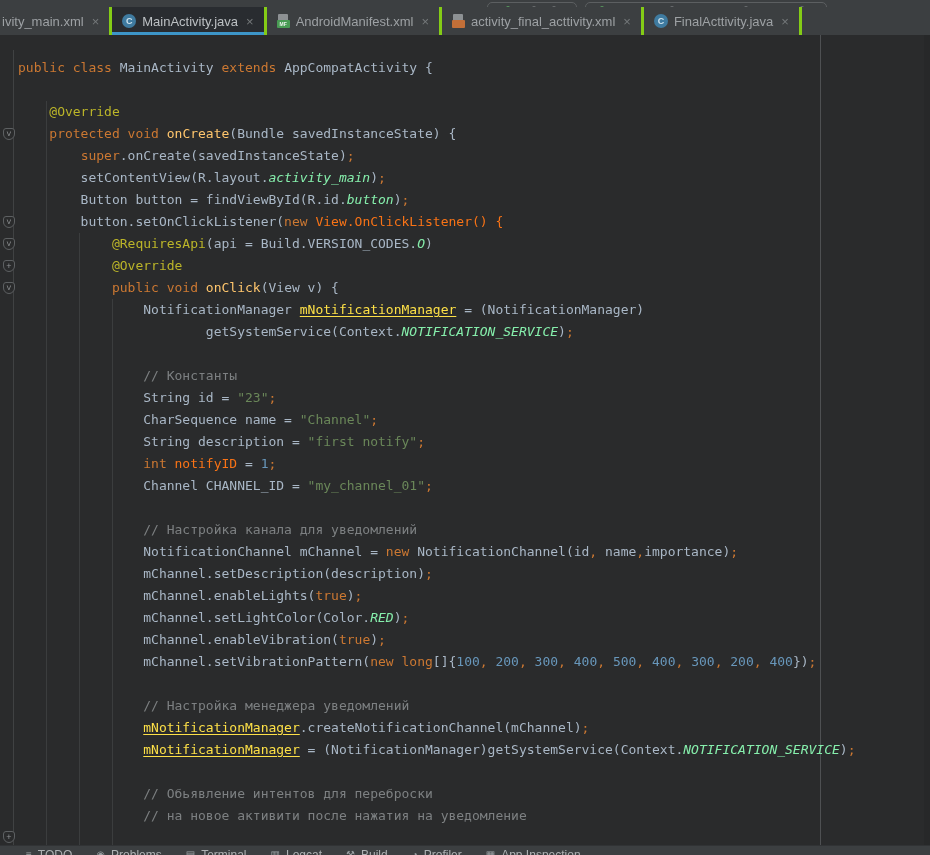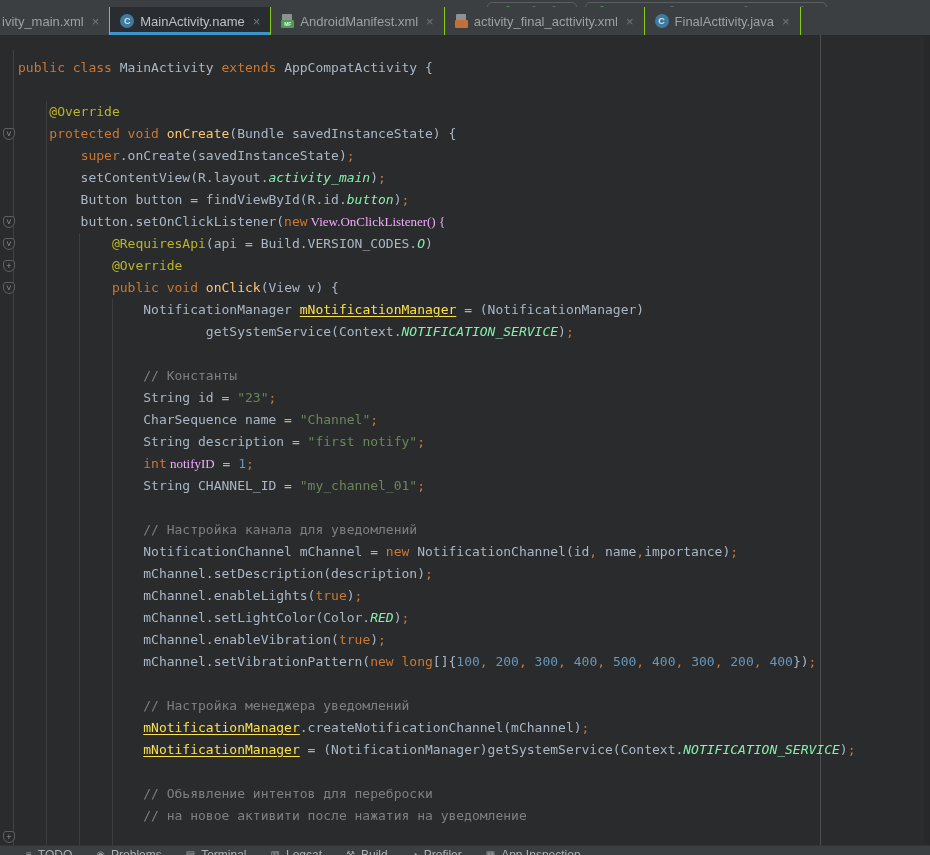"ivity_main.xml" .tab { border-right: 1px solid #84cc16 -> 3px solid #84cc16 }
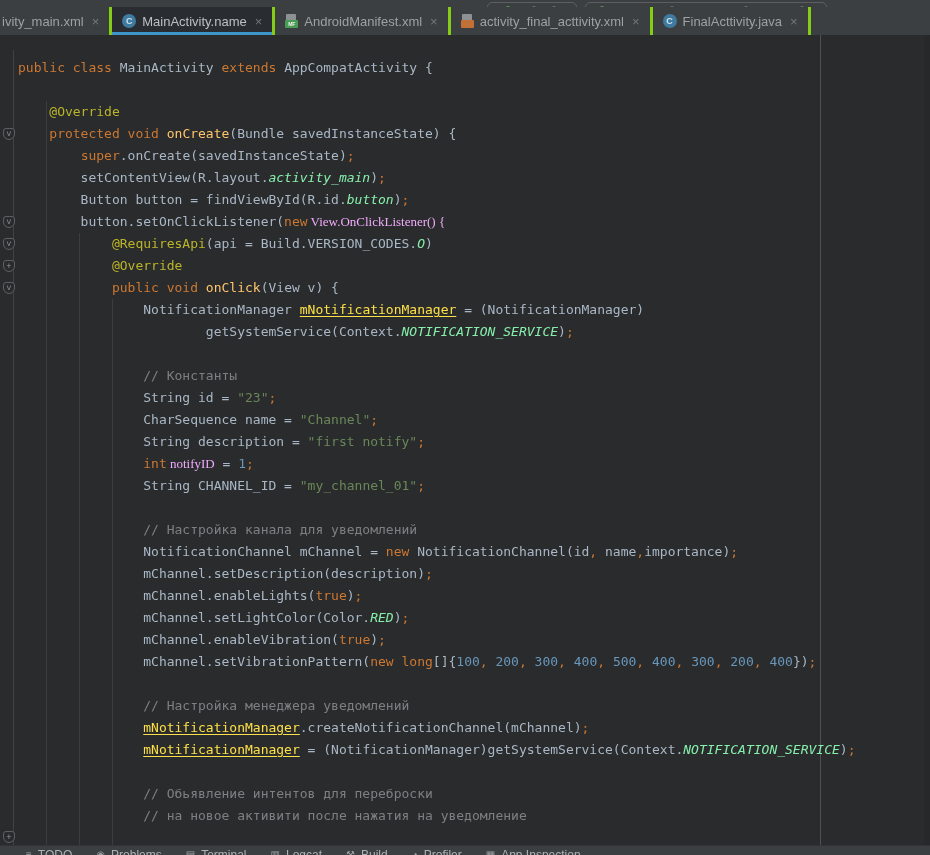"MainActivity.name" span { text: MainActivity.name -> MainActivity.java }
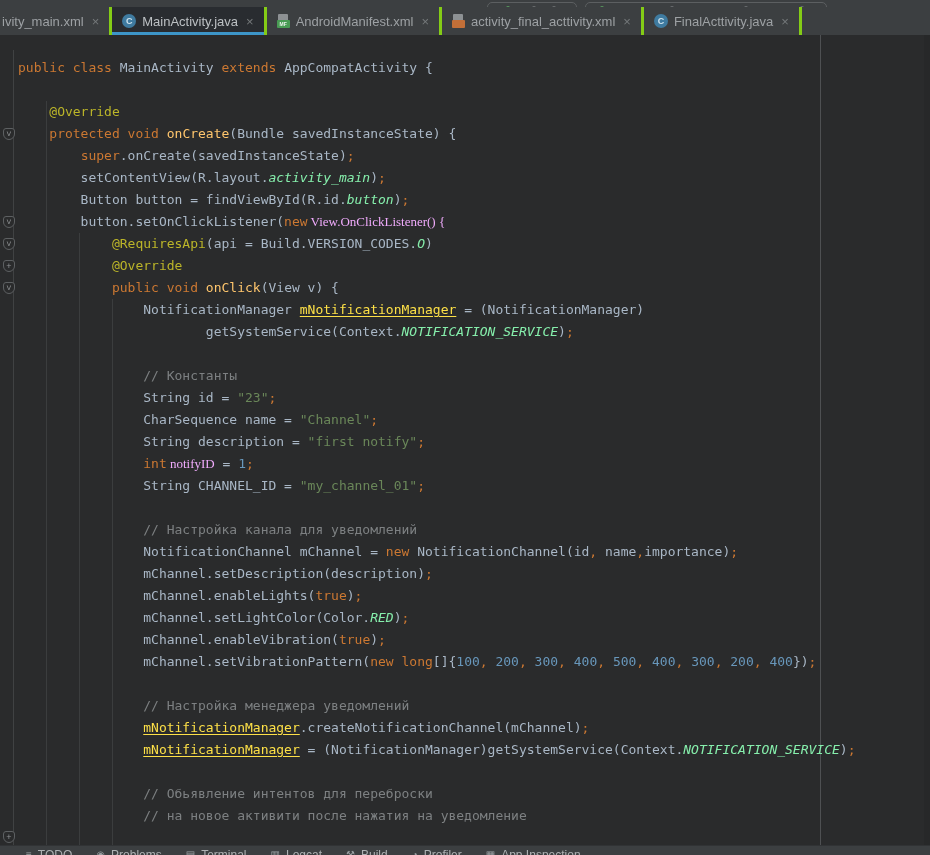"View.OnClickListener()" .tk-gray { color: #f0abfc -> #f97316; font-family: Liberation Serif, serif -> none }
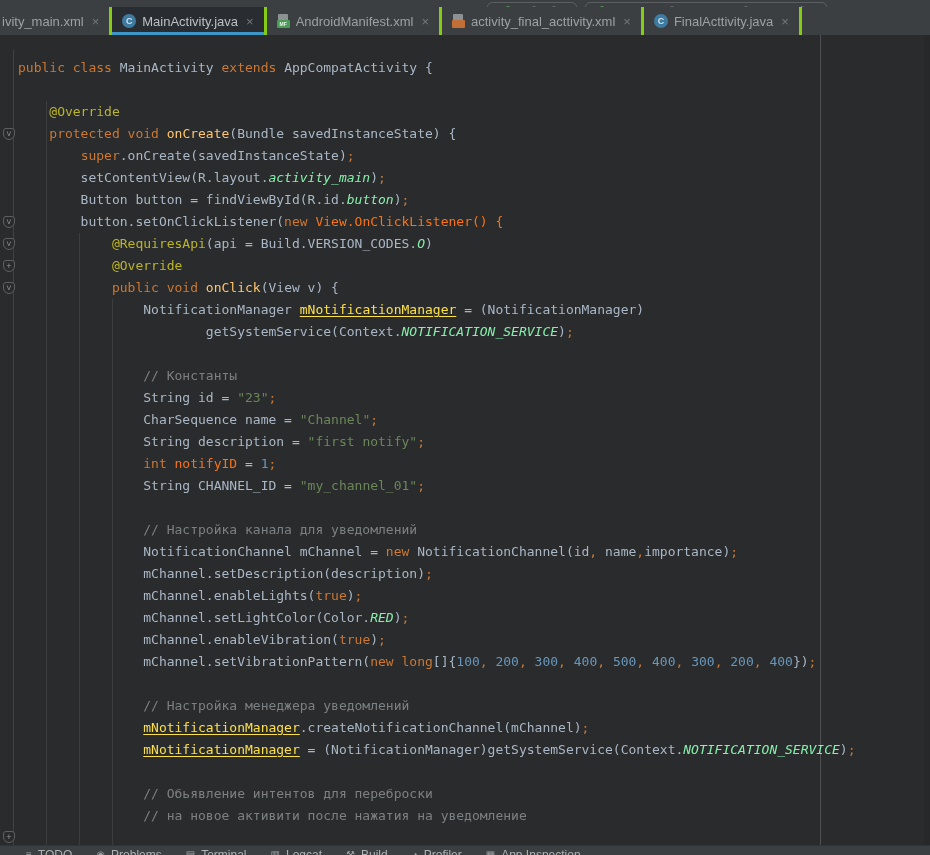"String CHANNEL_ID =" span.tk-d { text: String -> Channel }
